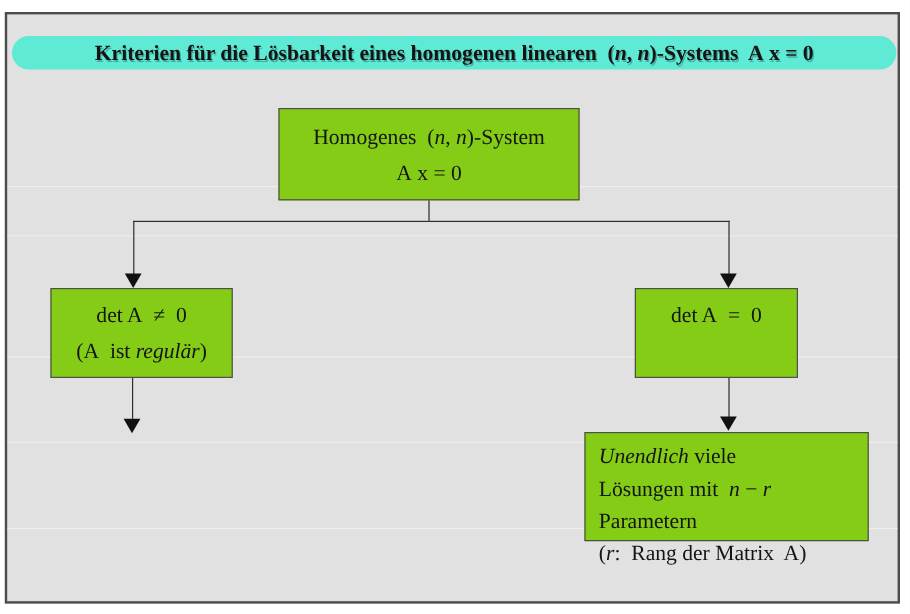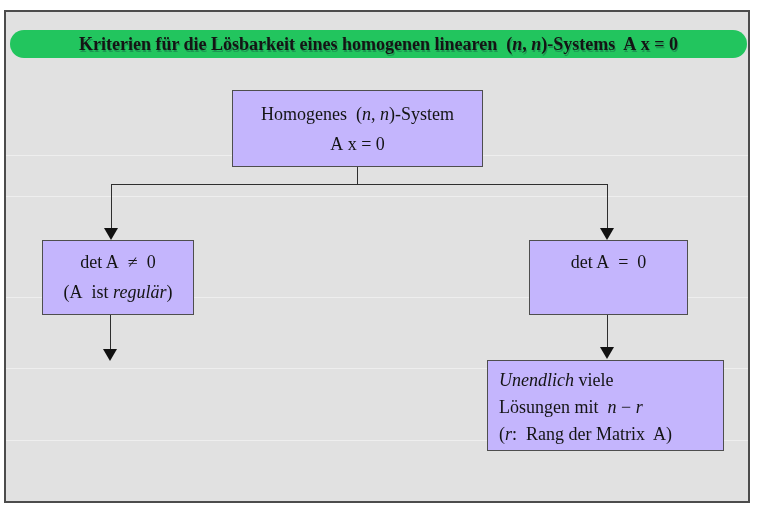"Kriterien für die Lösbarkeit eines" .banner { background: #22c55e -> #5eead4 }
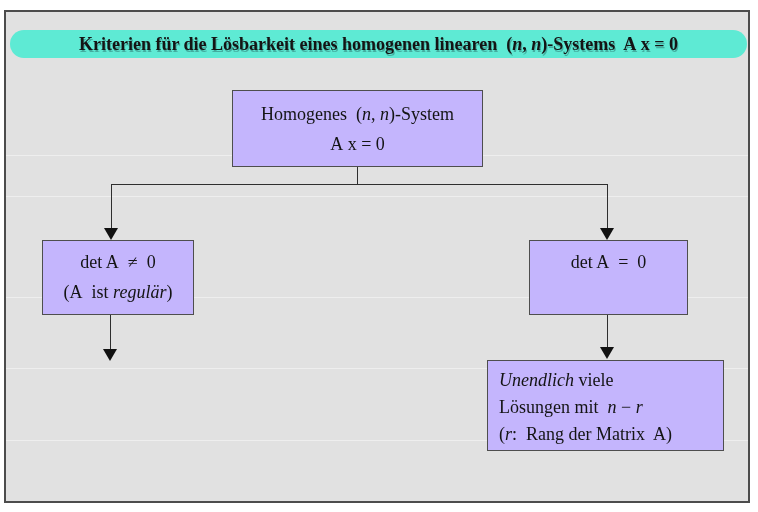"Homogenes (n, n)-System" .box { background: #c4b5fd -> #84cc16 }
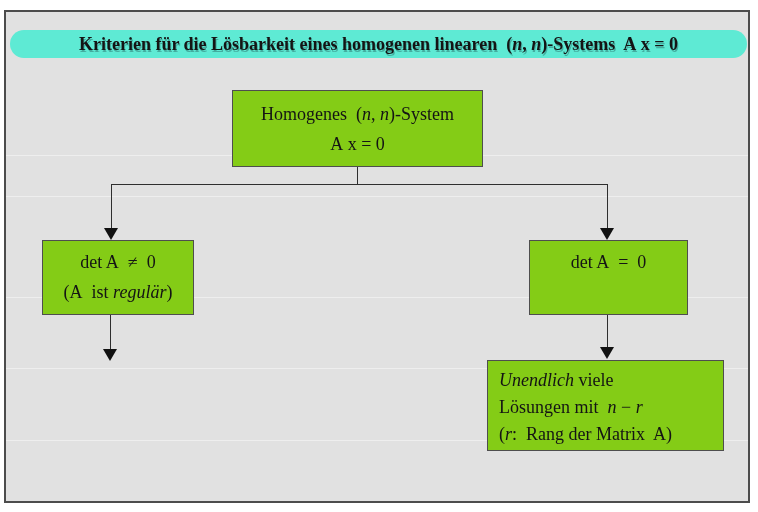"det A = 0" .mid-right { width: 159px -> 136px }
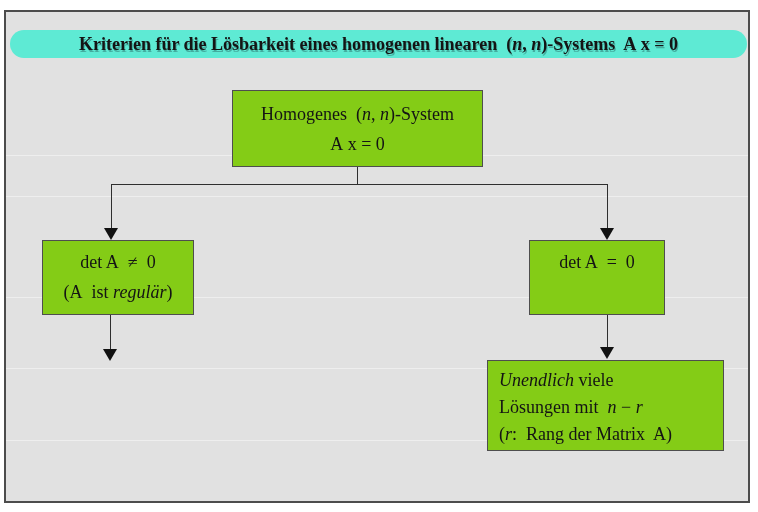"Parametern" span.bline { html: none -> <span>Parametern</span> }
